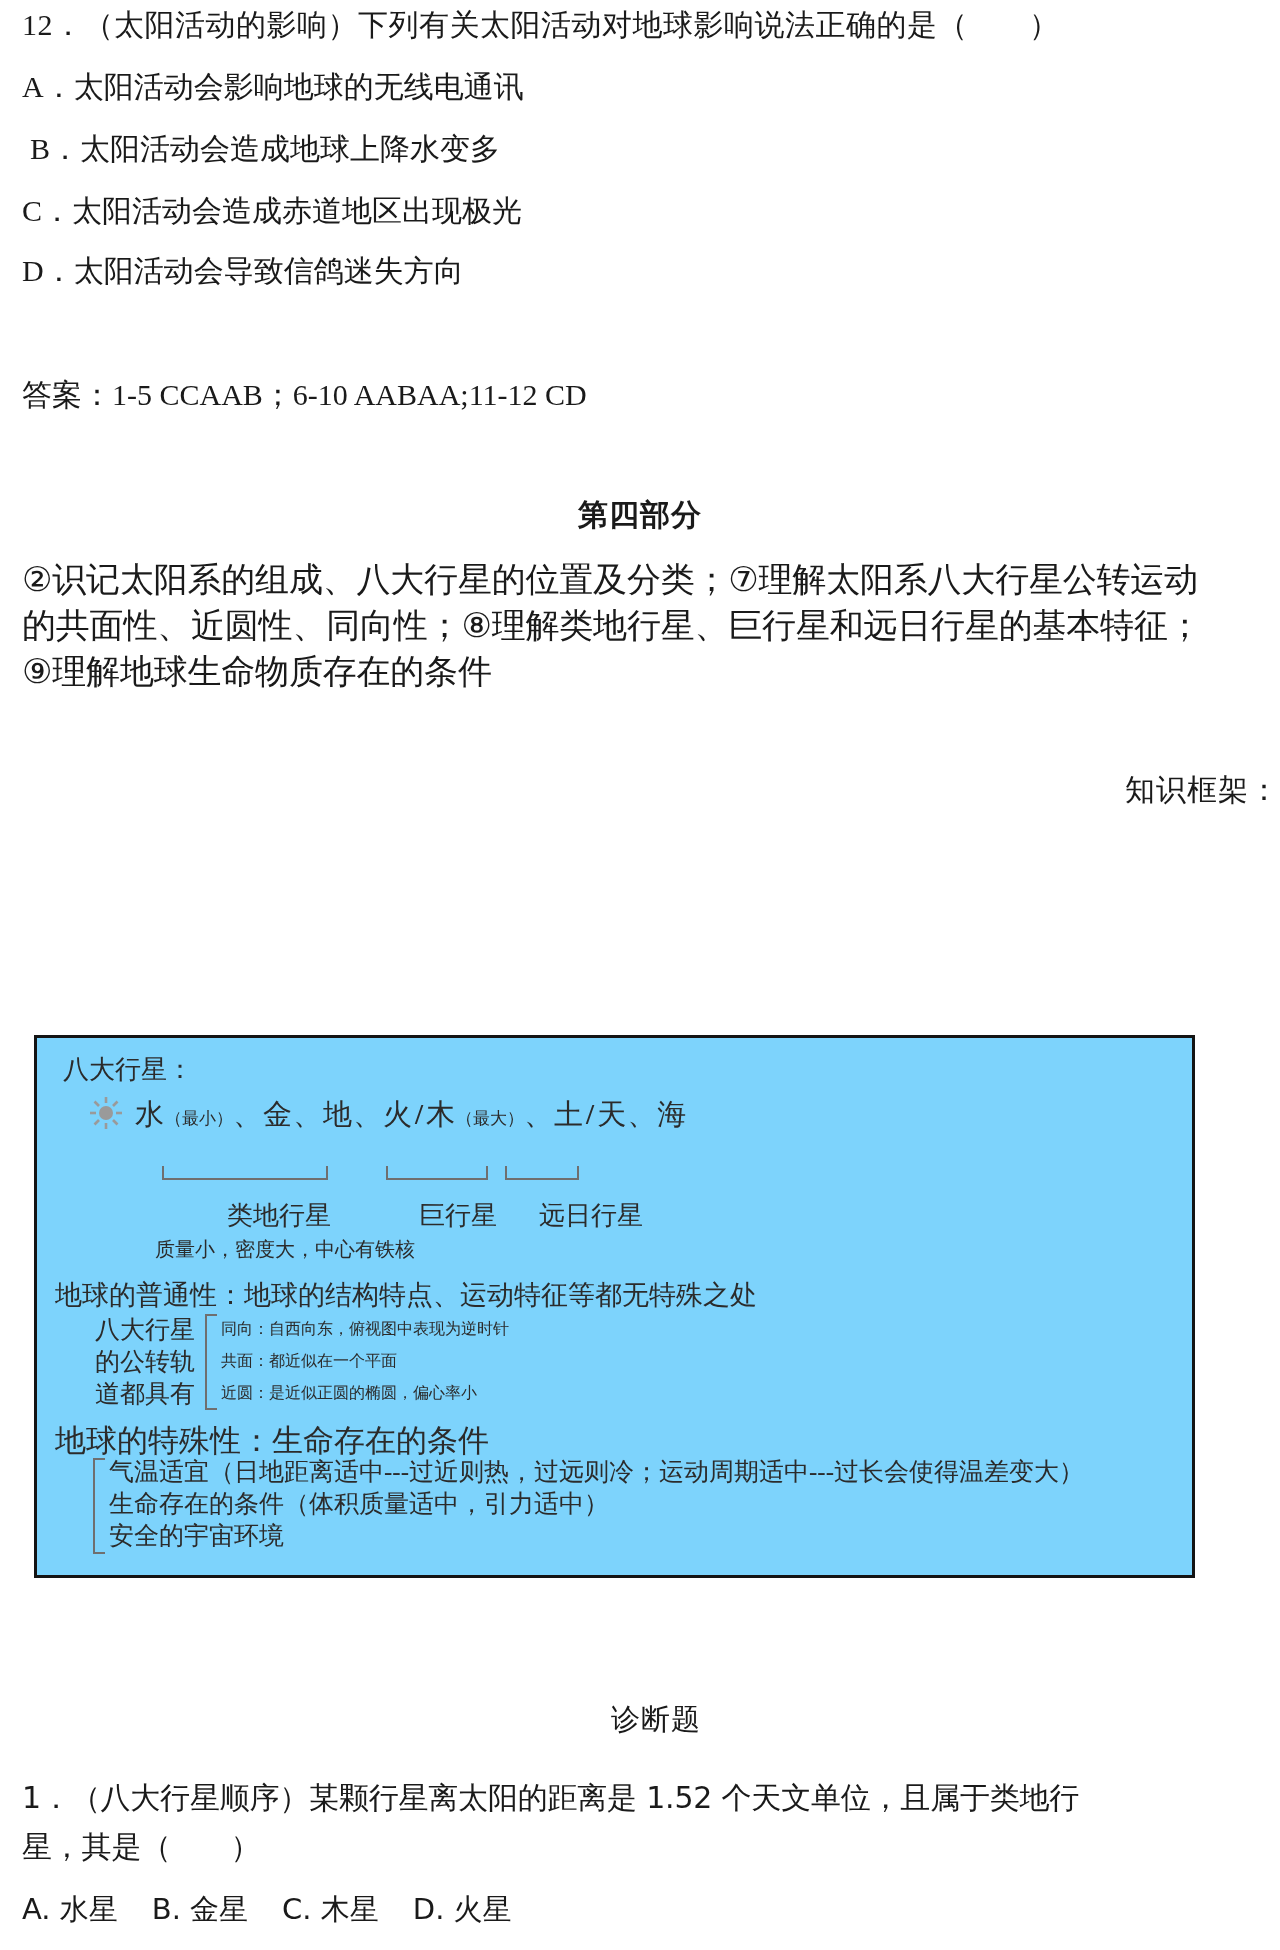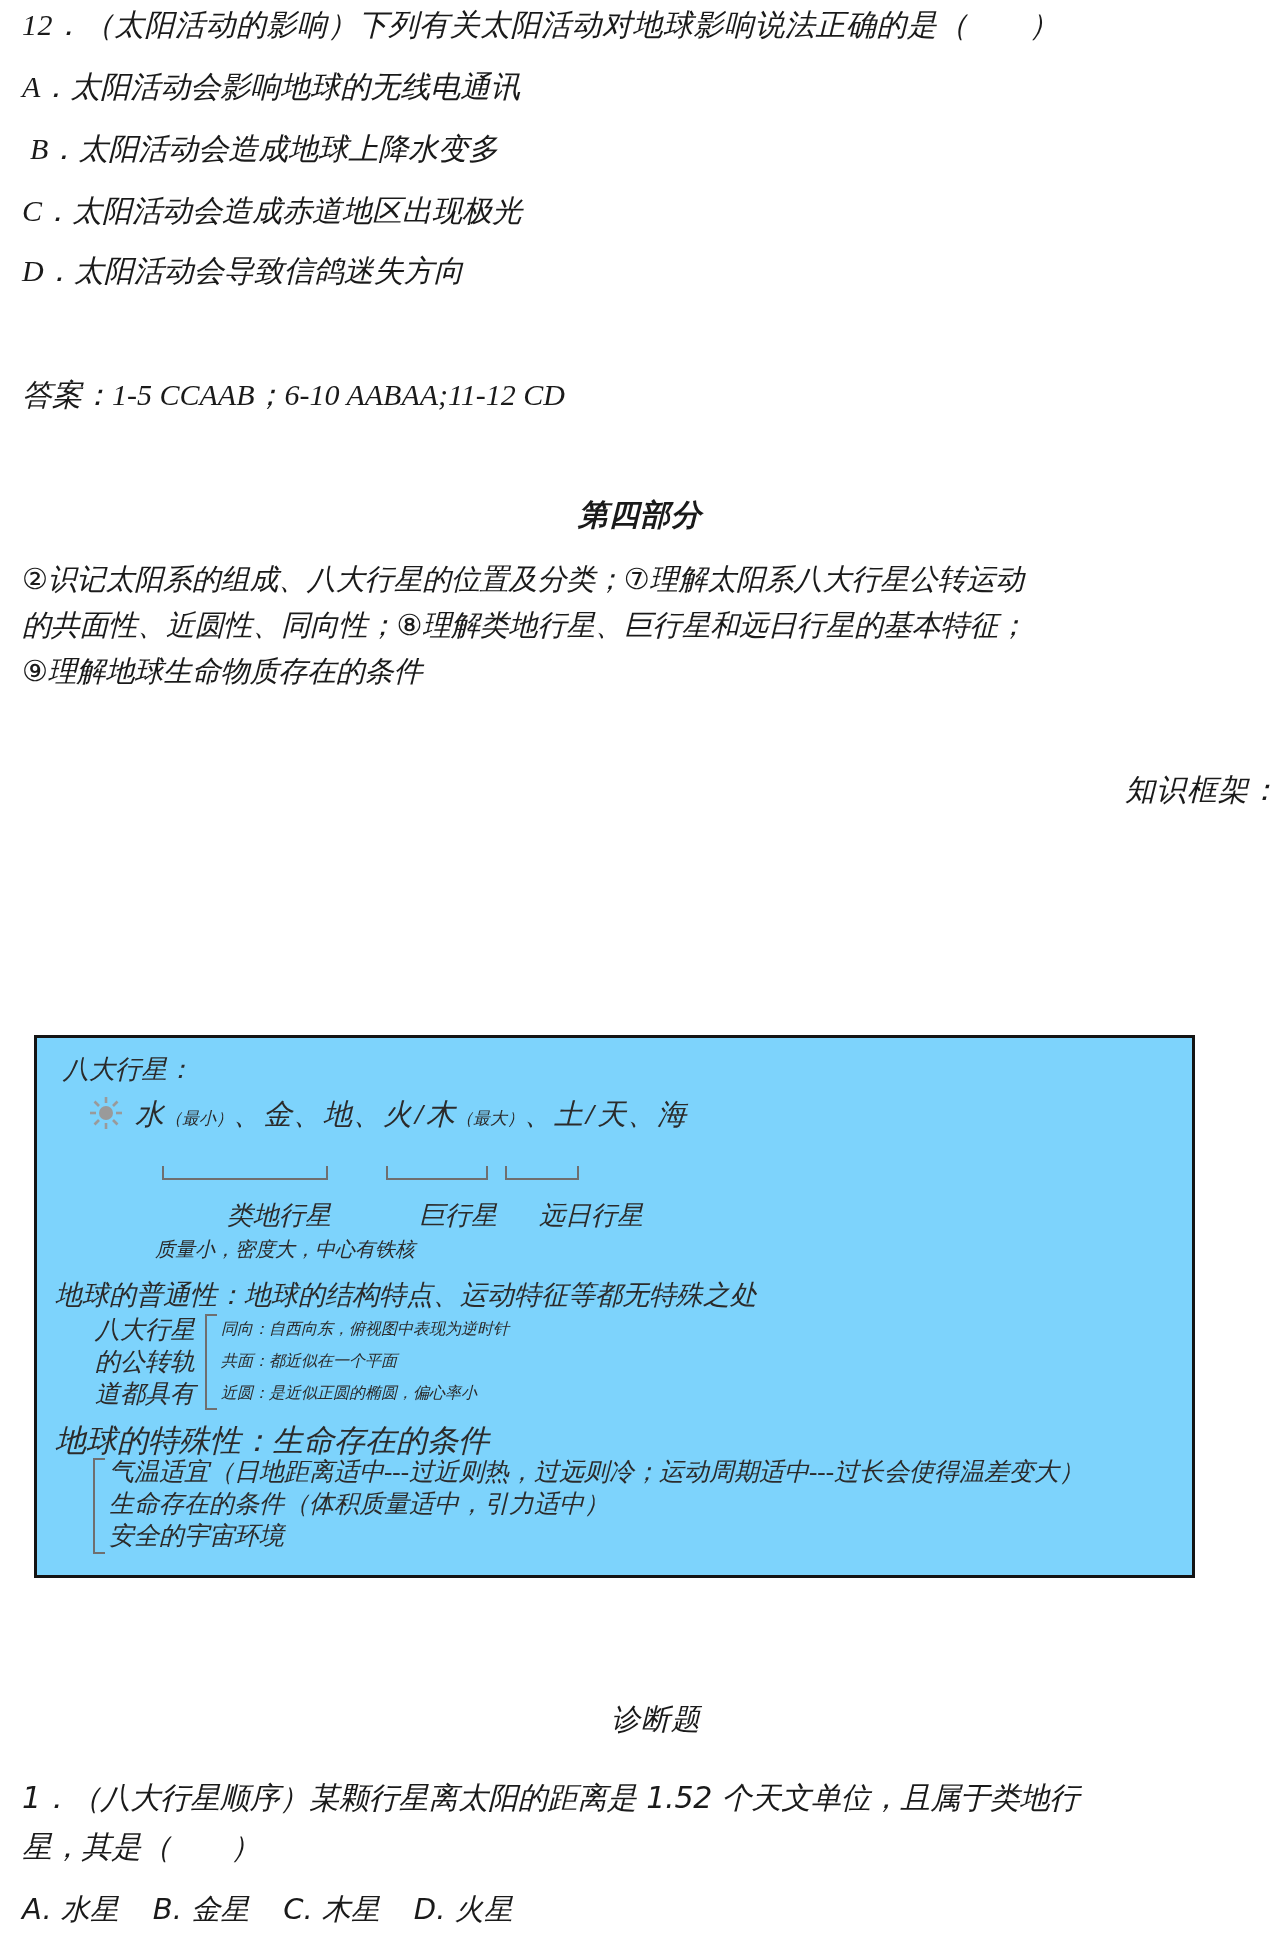"12．（太阳活动的影响）下列有关太阳活动对地球影响说法正确的是（ ）" .page { font-style: italic -> none }
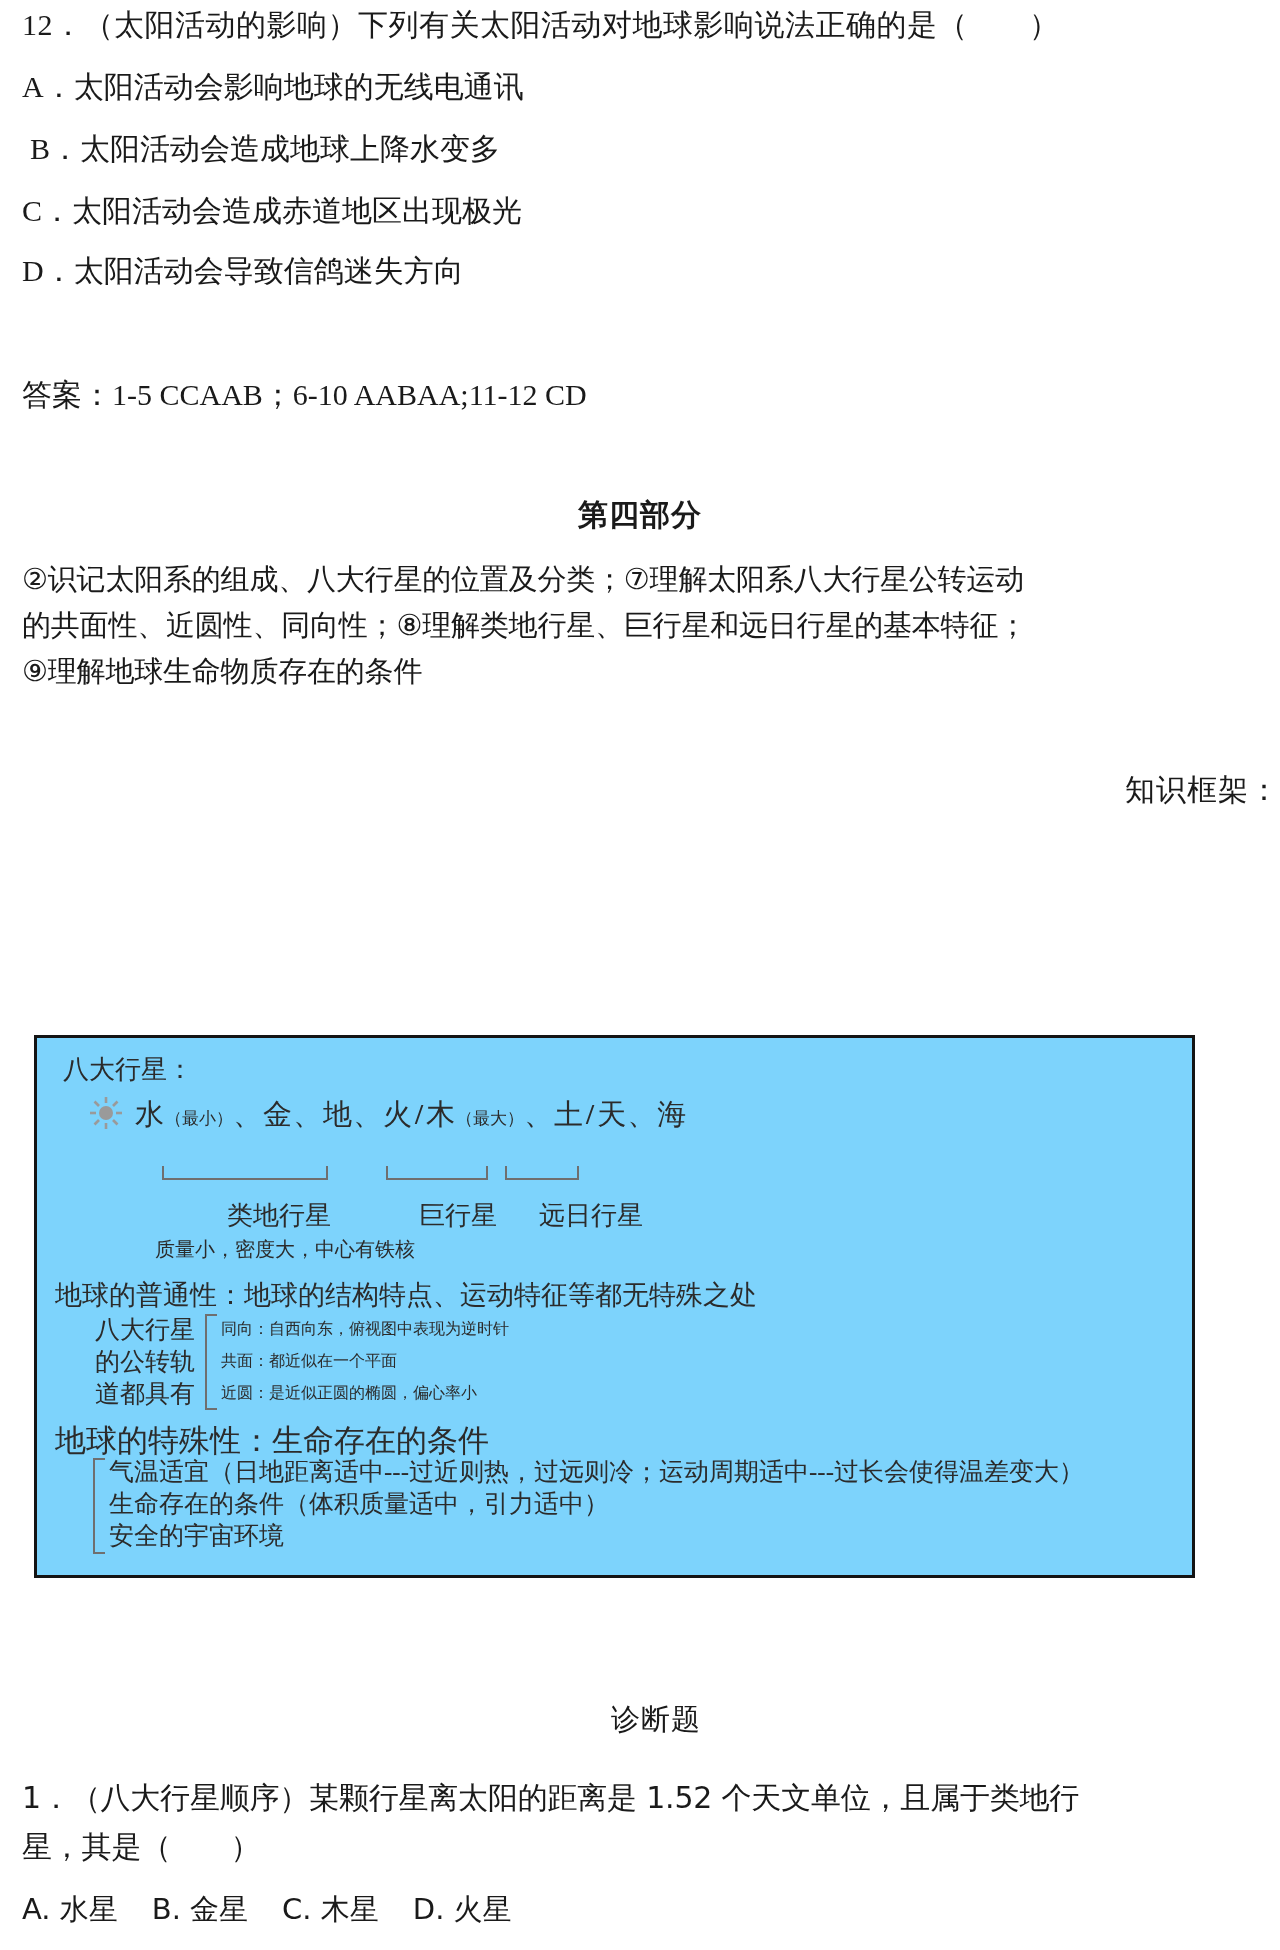"②识记太阳系的组成、八大行星的位置及分类；⑦理解太阳系八大行星公转运动" .goal-para { font-size: 29px -> 34px }
